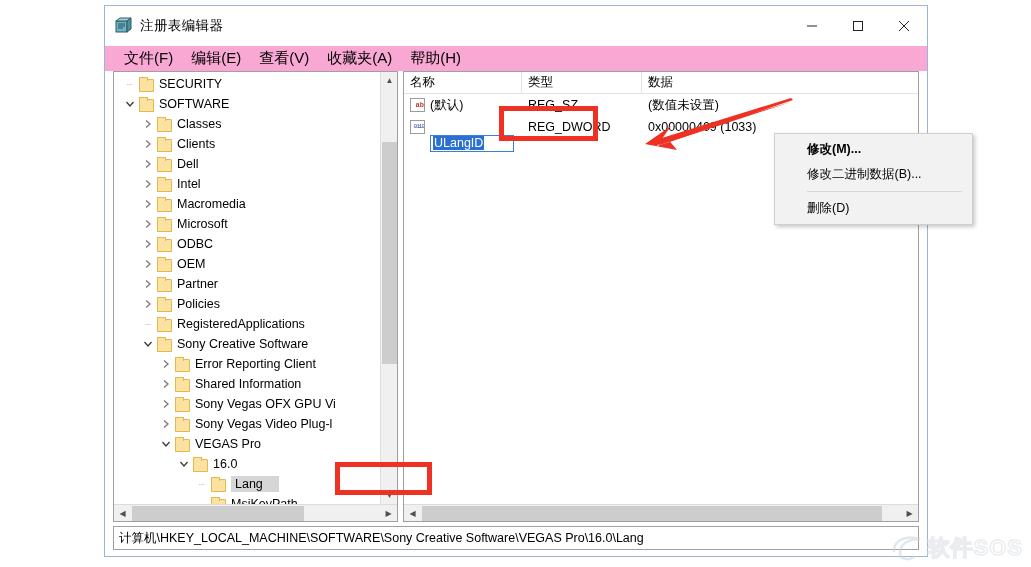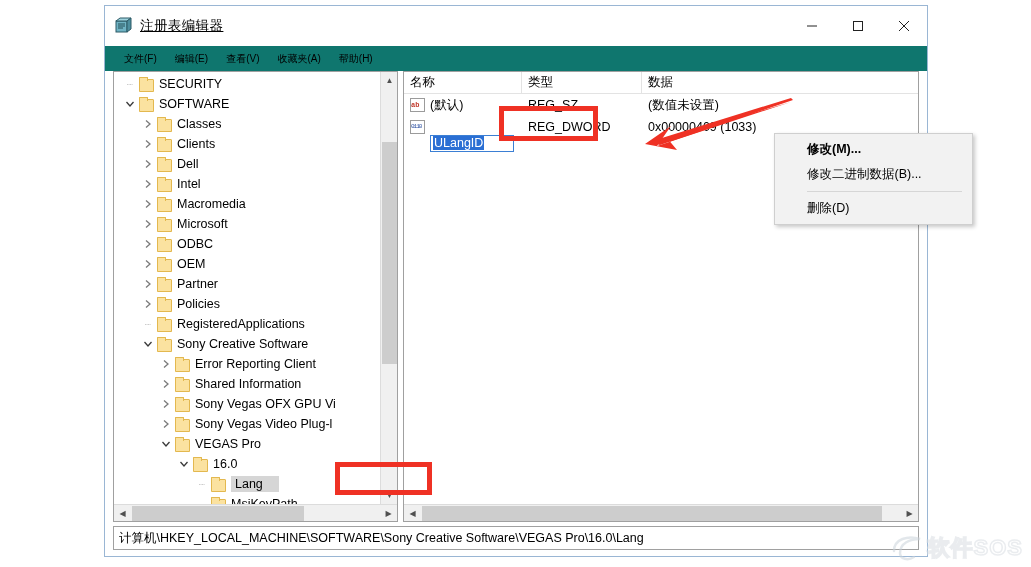"注册表编辑器" #title-text { text-decoration: underline -> none }
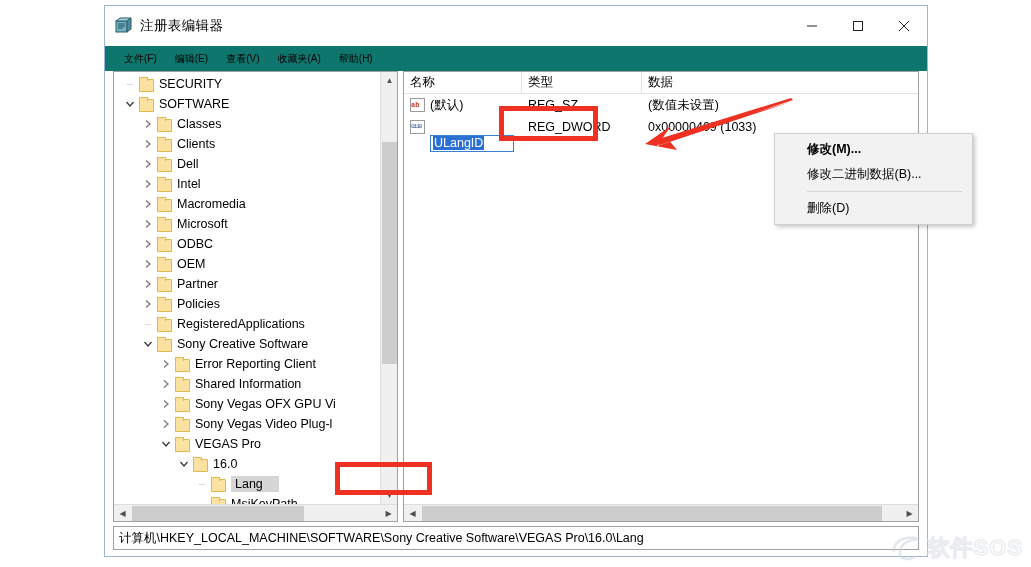"文件(F)" #menu-bar { background: #0f766e -> #f9a8d4; font-size: 10px -> 15px }
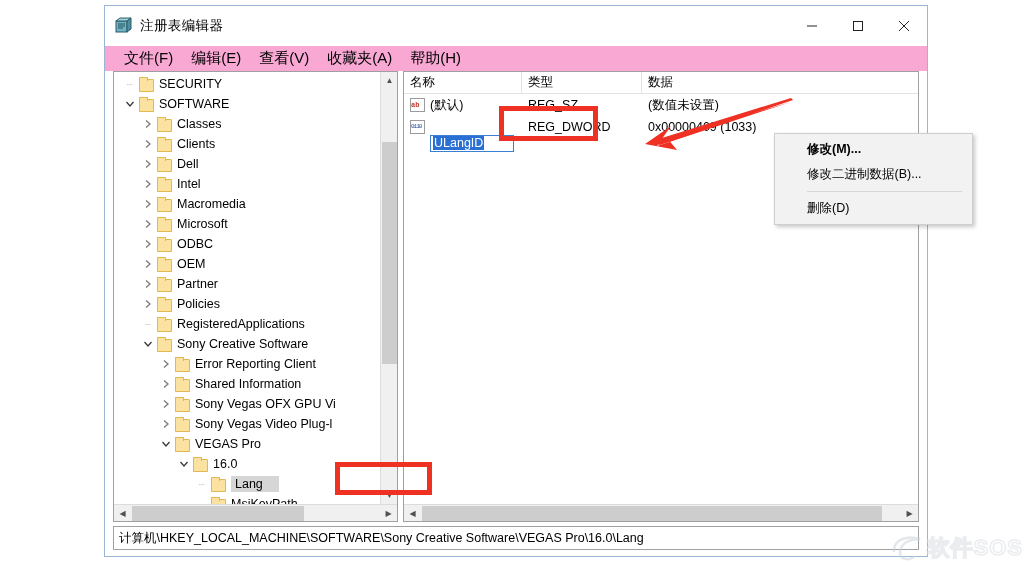"ab" .val-icon { text-align: left -> right }
